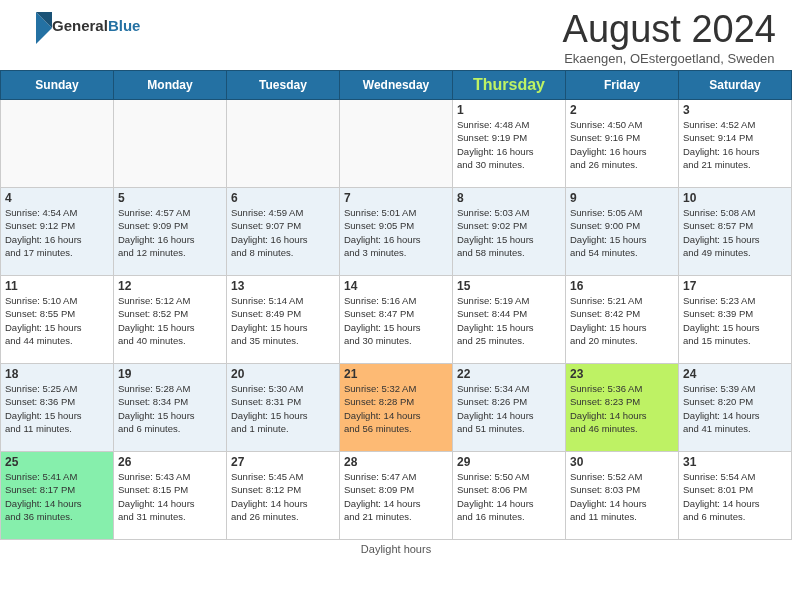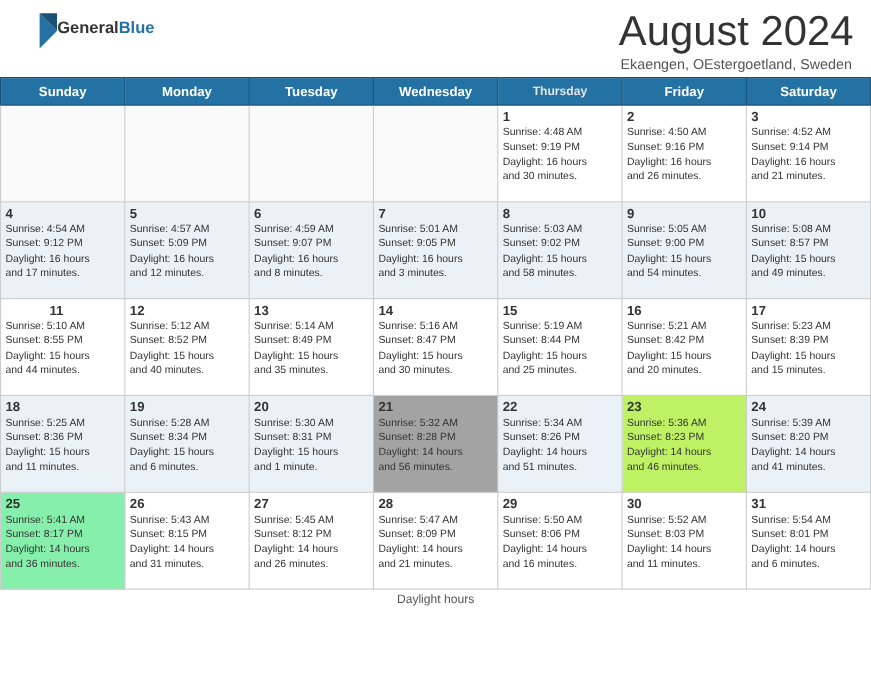"Thursday" th { color: #e5e5e5 -> #bef264; font-size: 11px -> 16px }
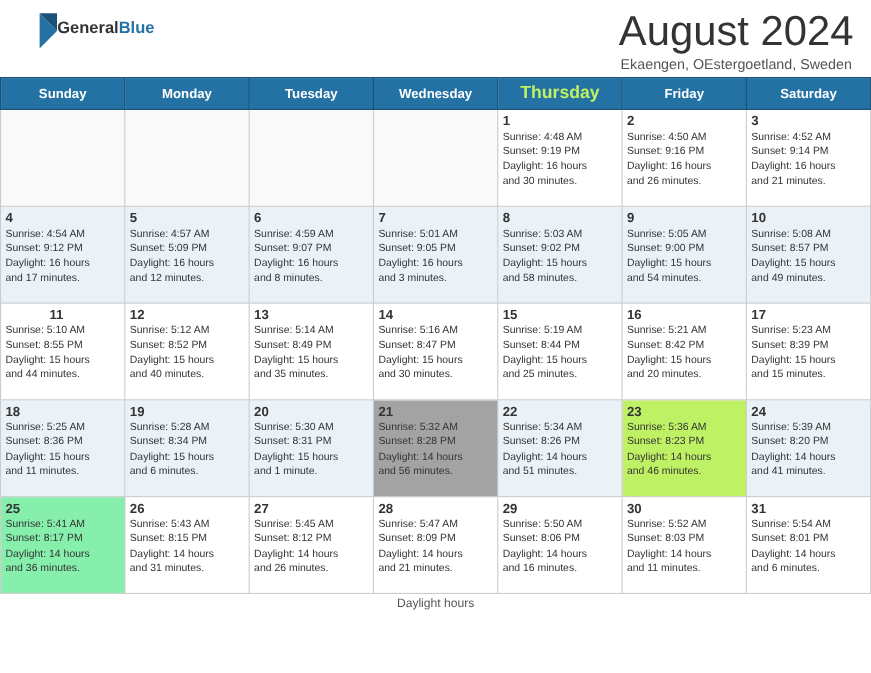"Sunrise: 4:57 AM" div { text: 5:09 -> 9:09 }
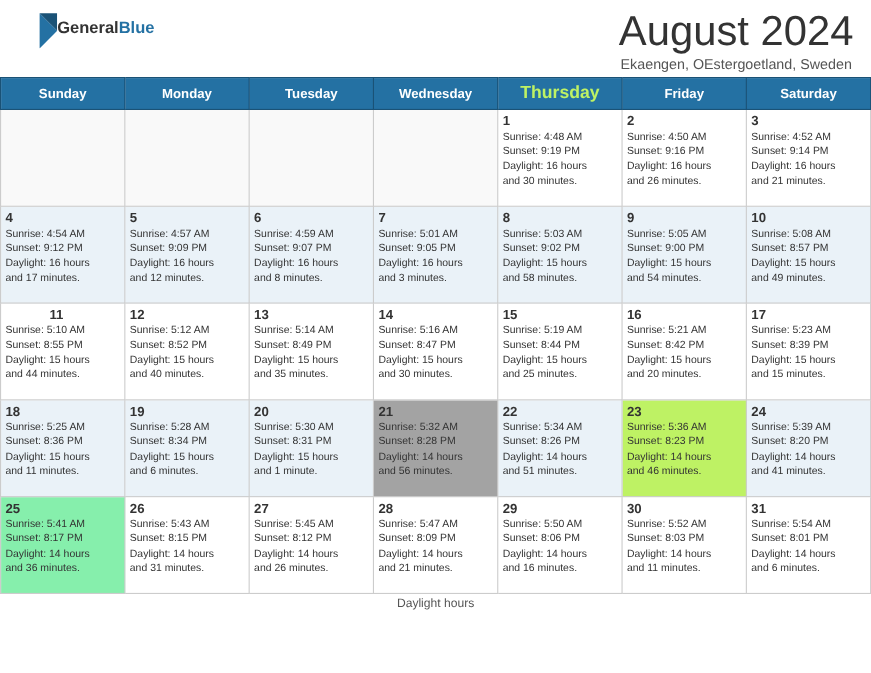"11" span { margin-left: 40px -> none }
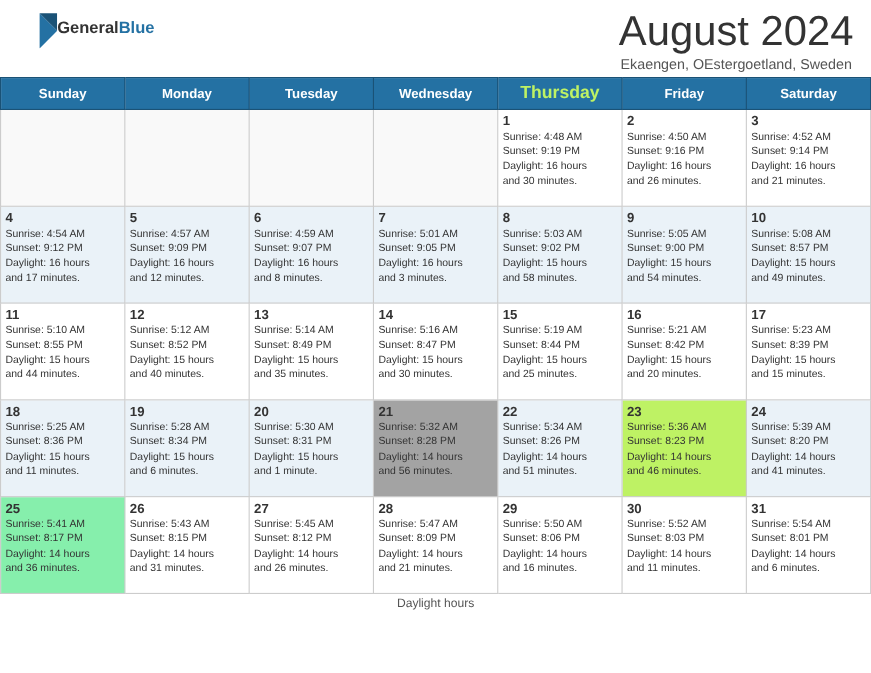"21" td { background: #a3a3a3 -> #fdba74 }
